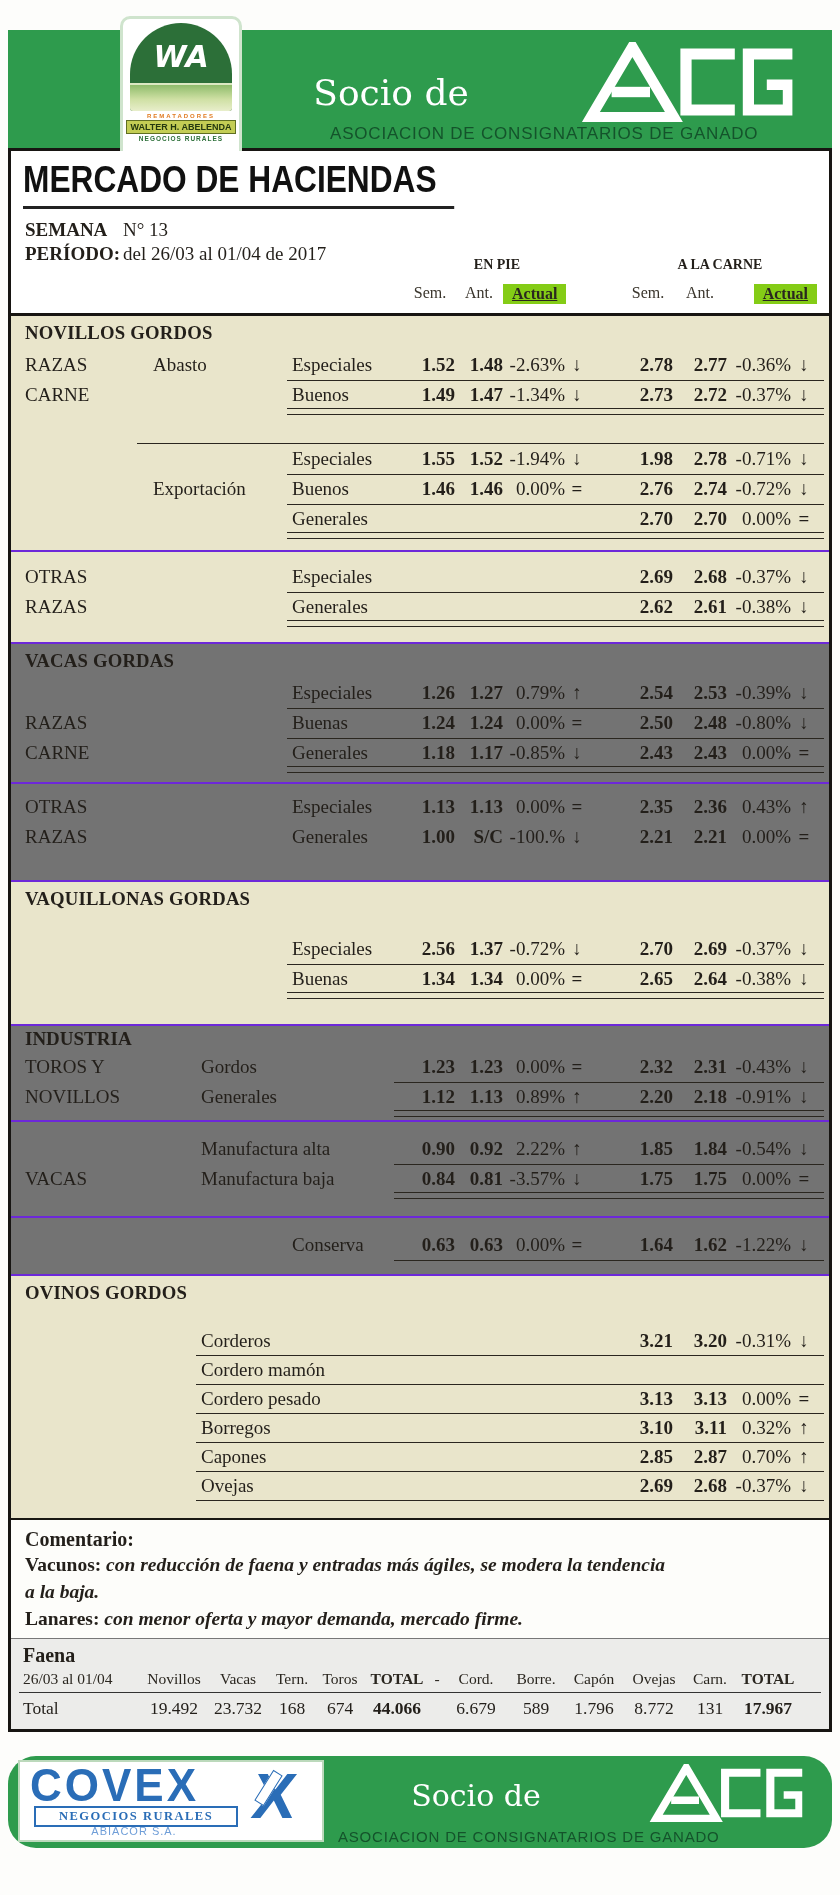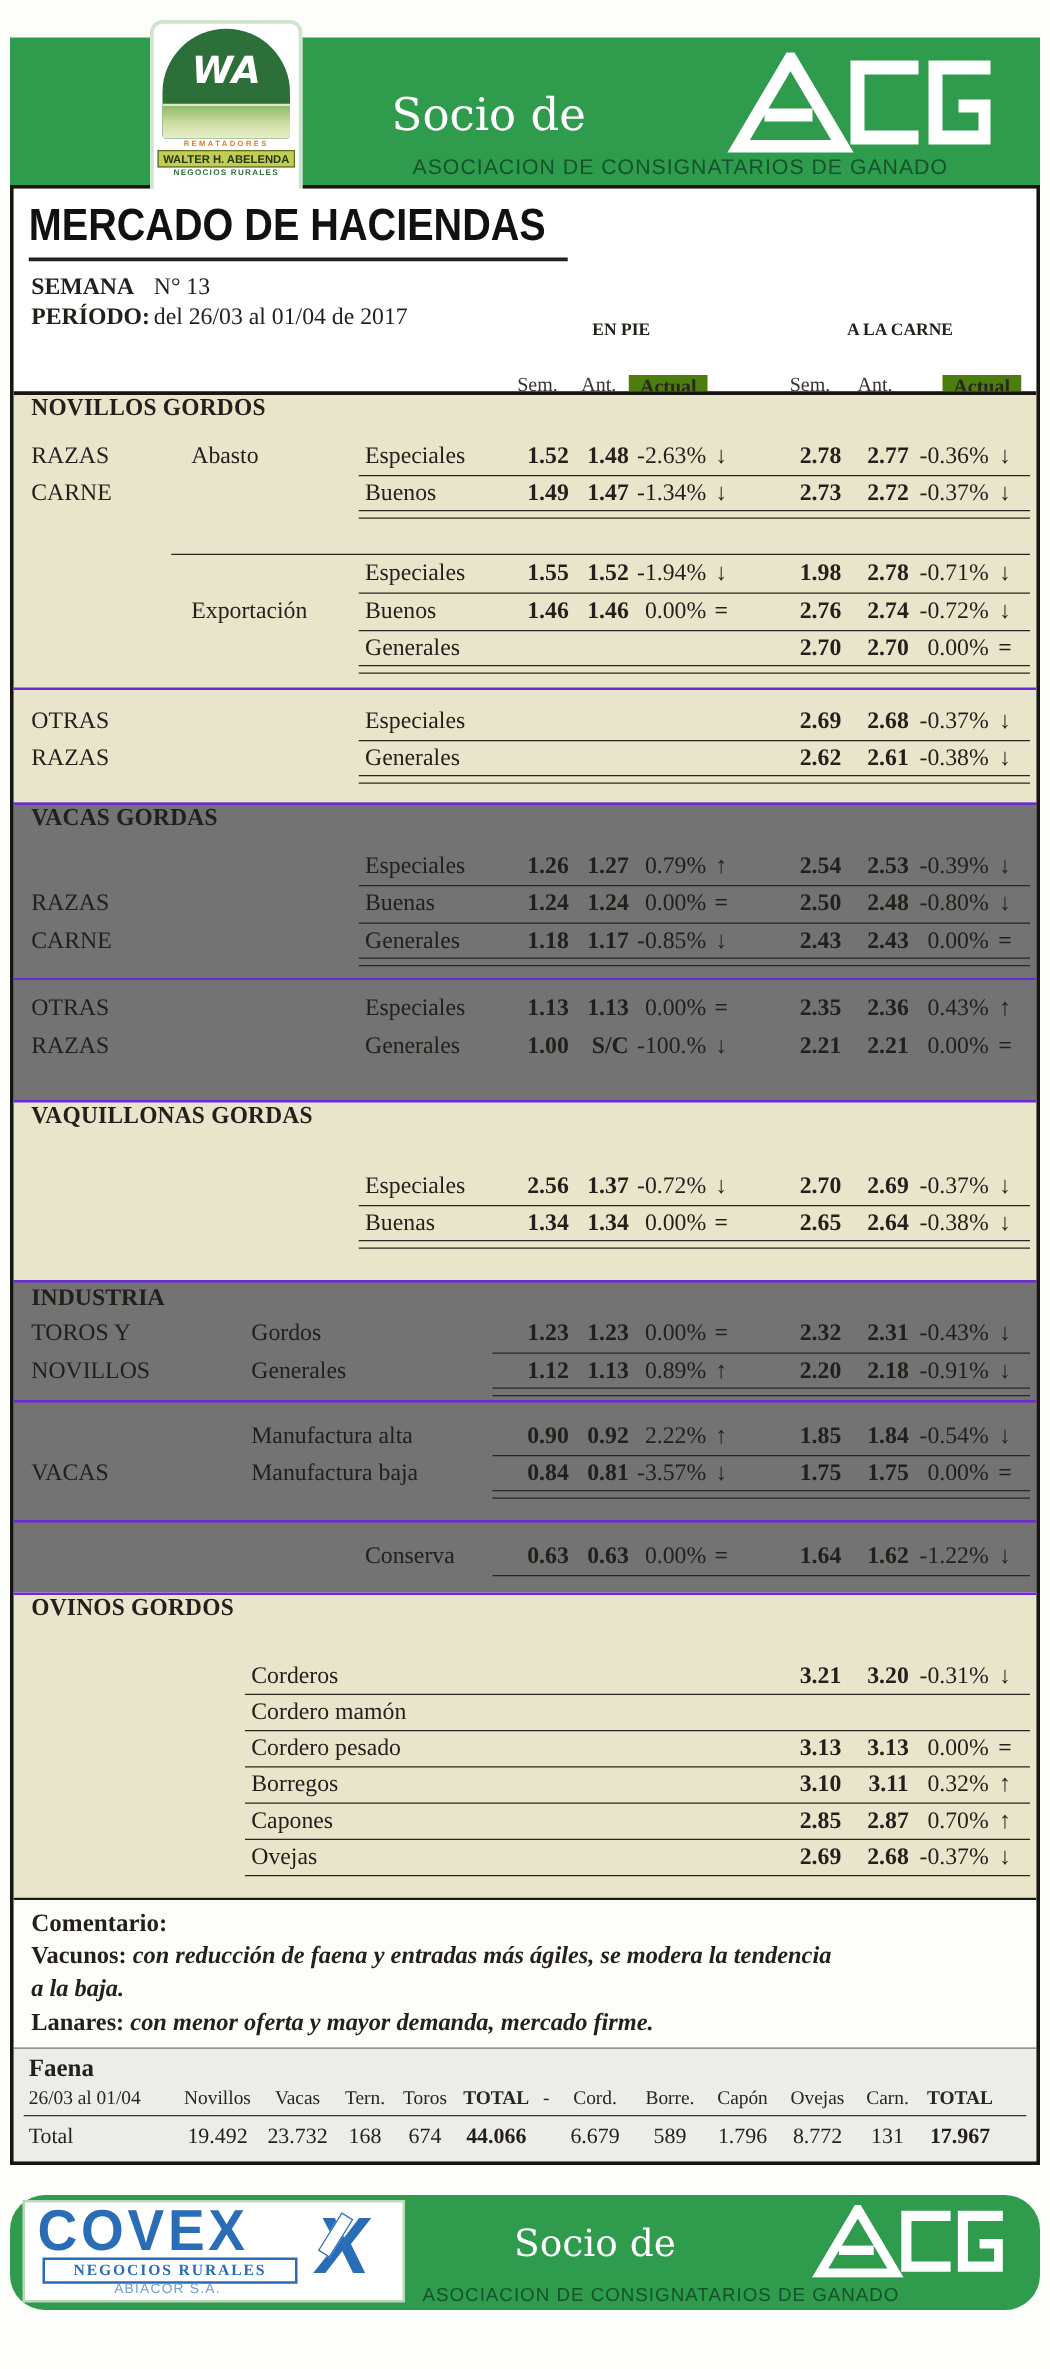"Sem." .cols-row { margin-top: 16px -> none }
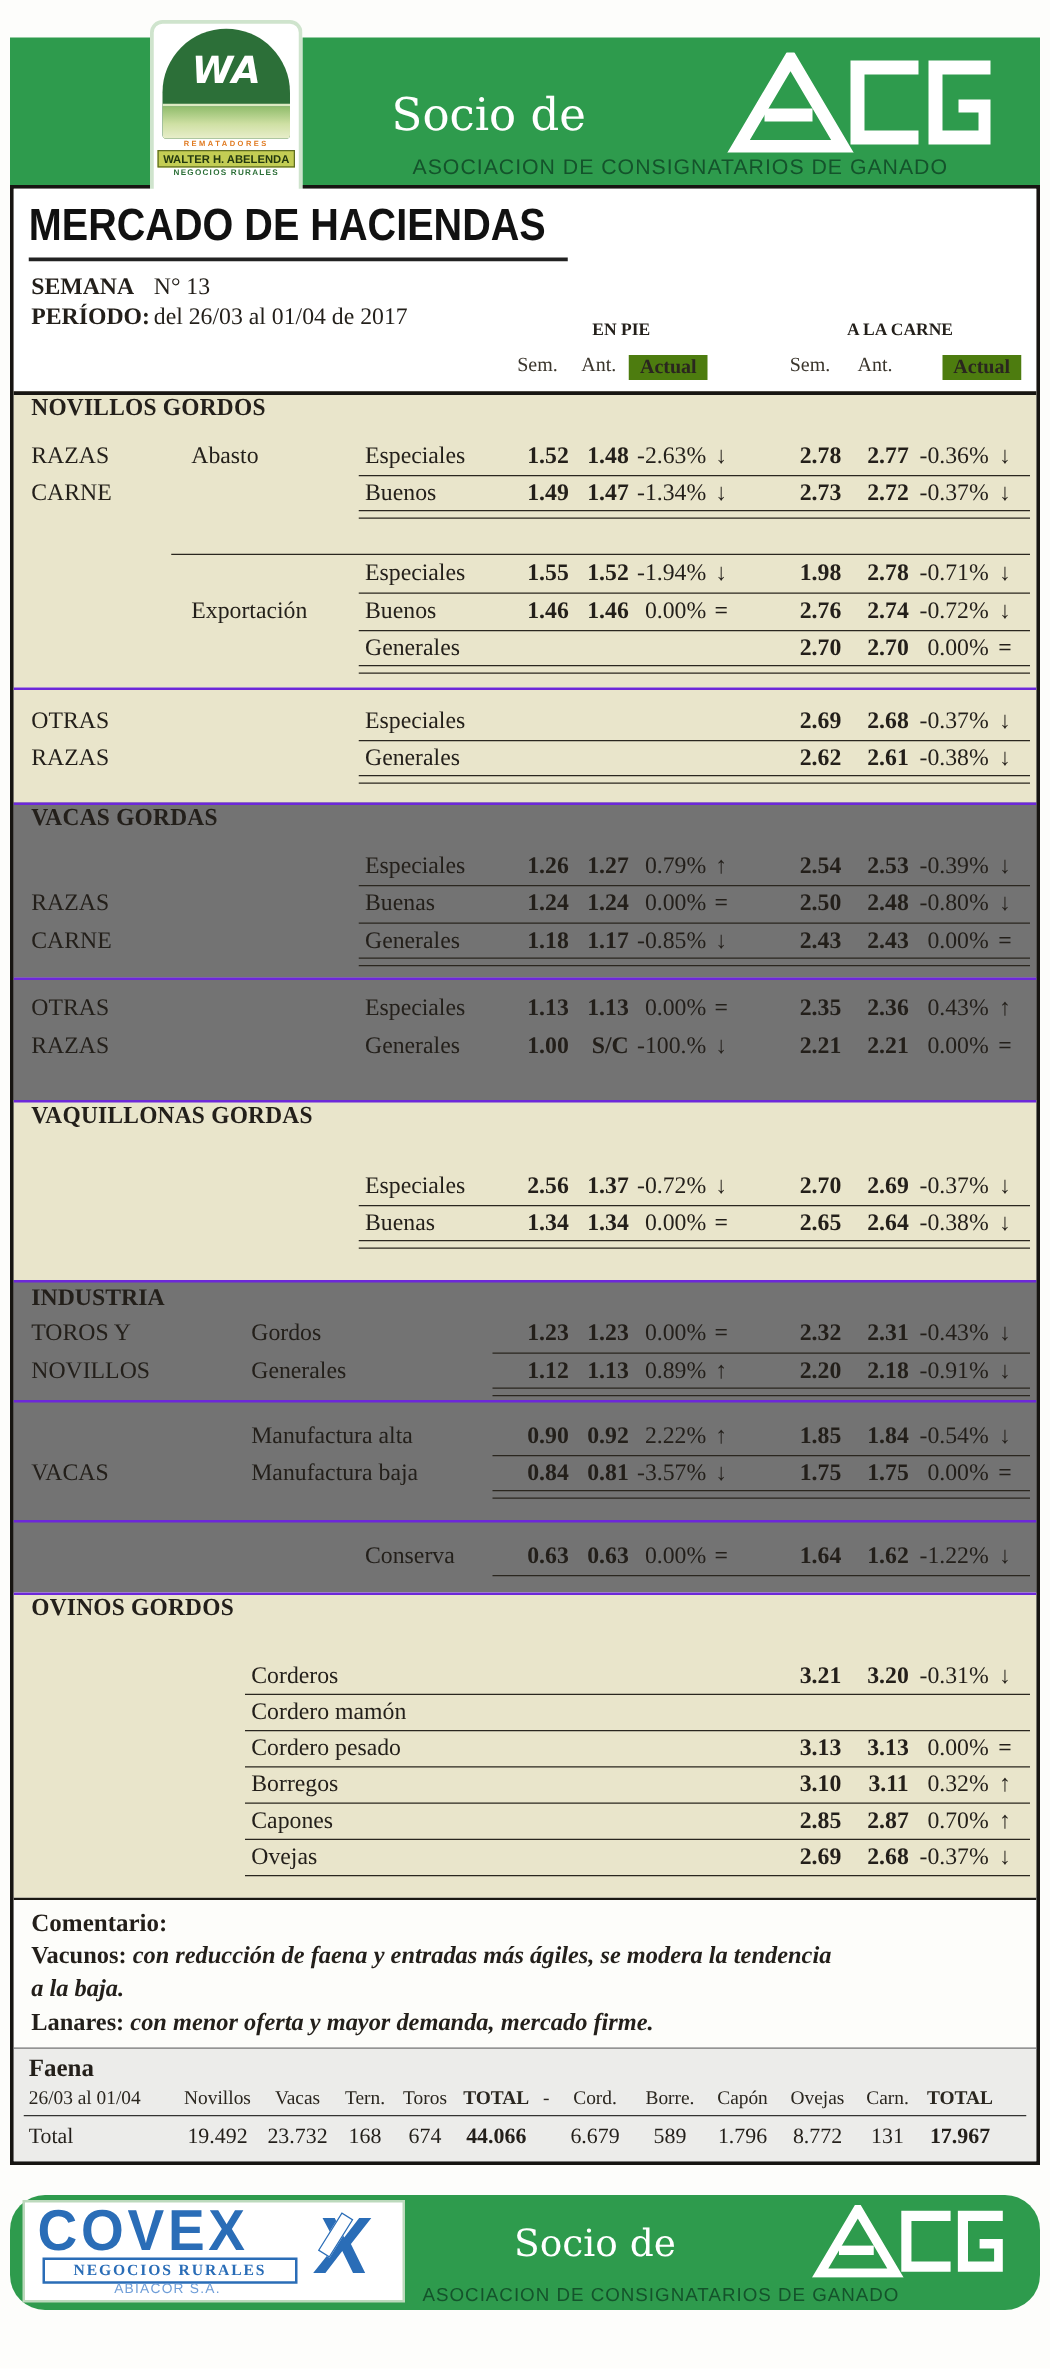"Actual" .hl { background: #4d7c0f -> #84cc16; text-decoration: none -> underline }
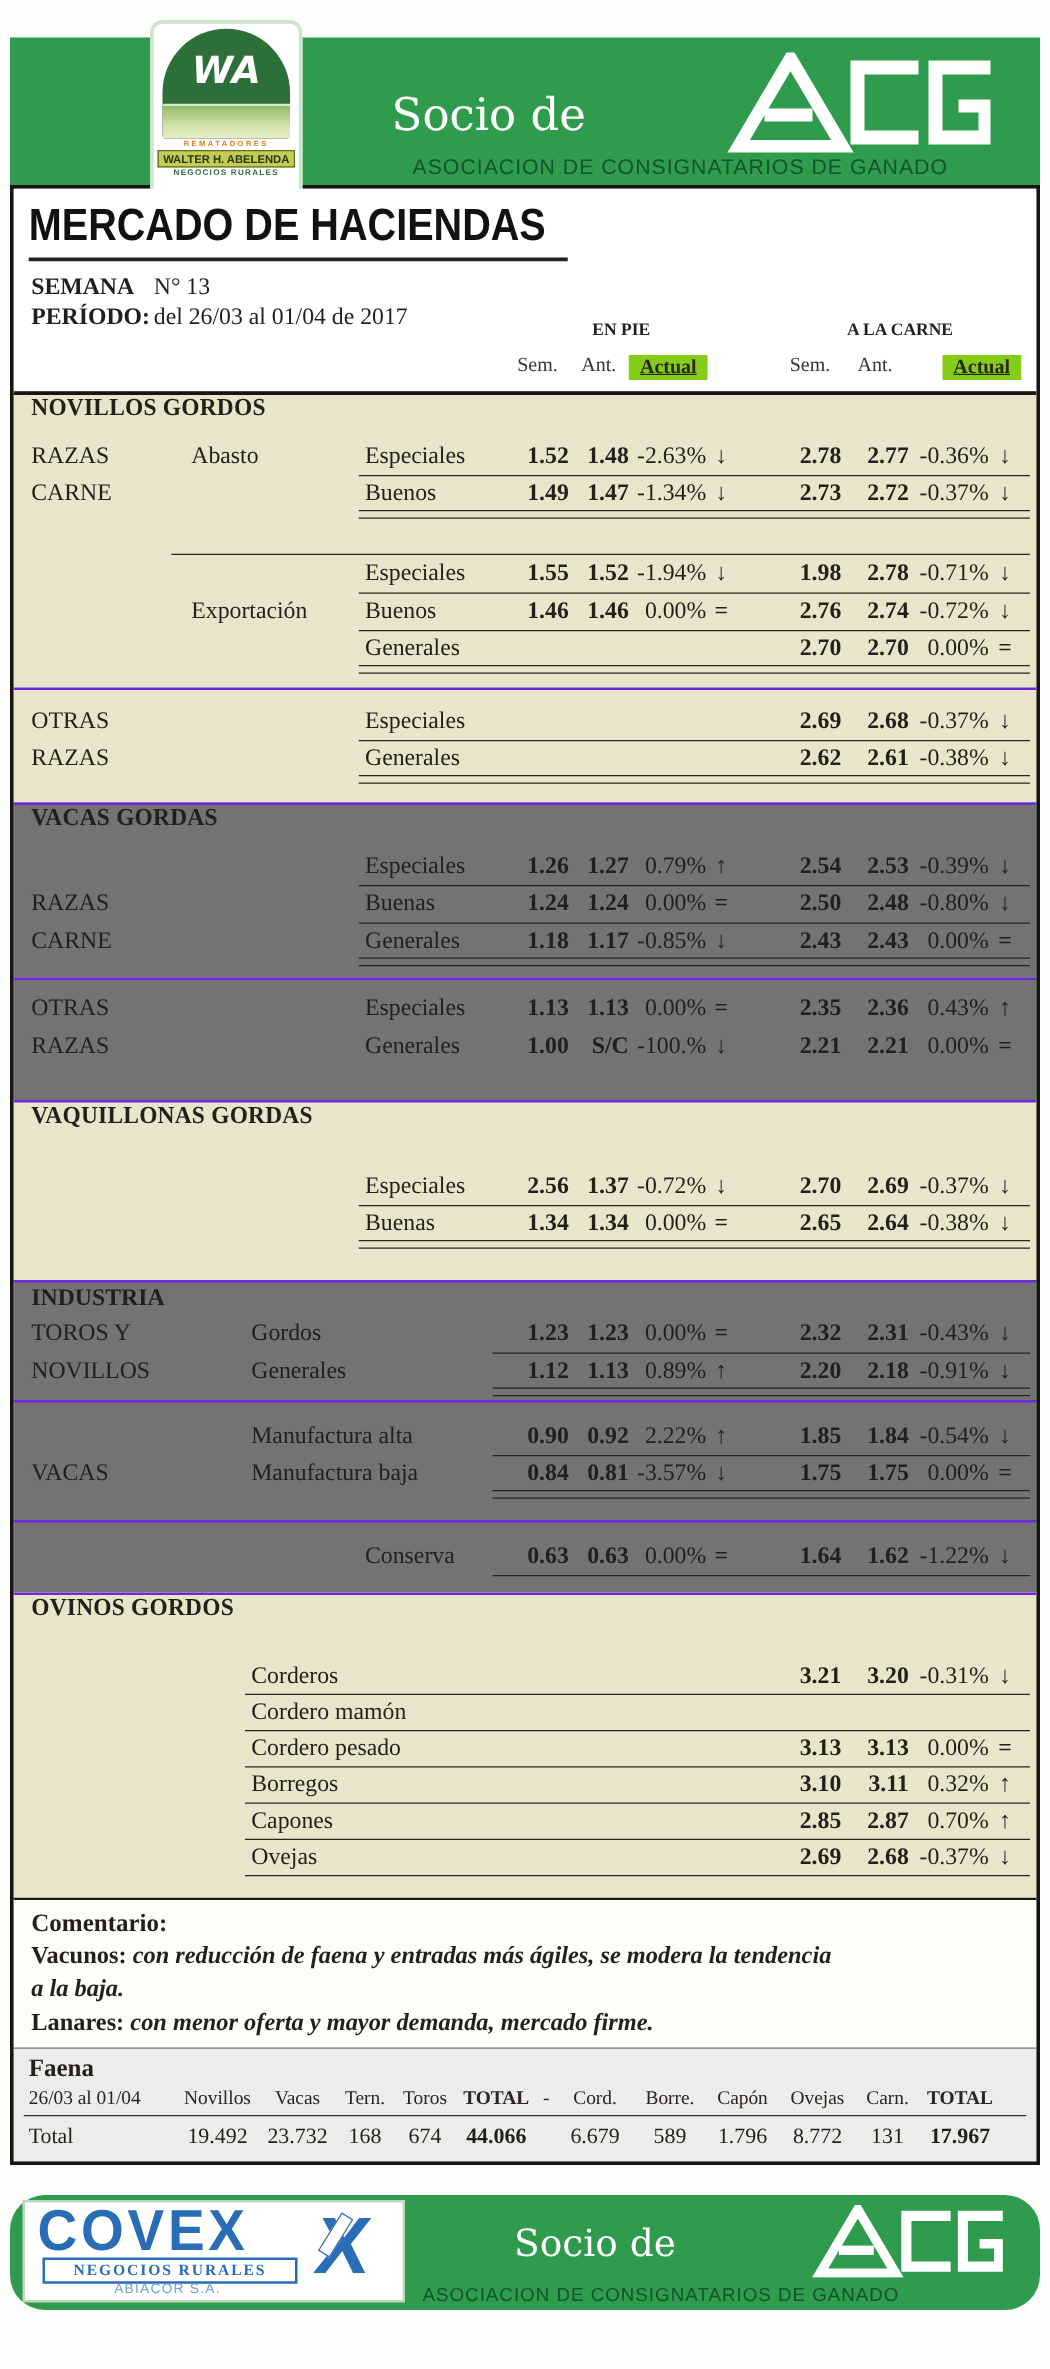"NOVILLOS GORDOS" .trow { align-items: none -> center }
